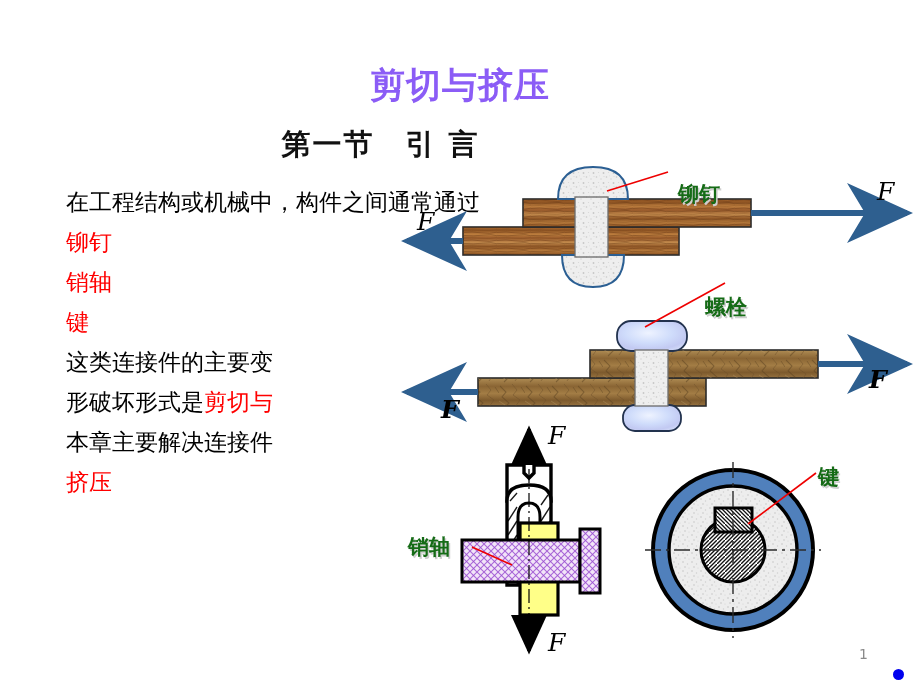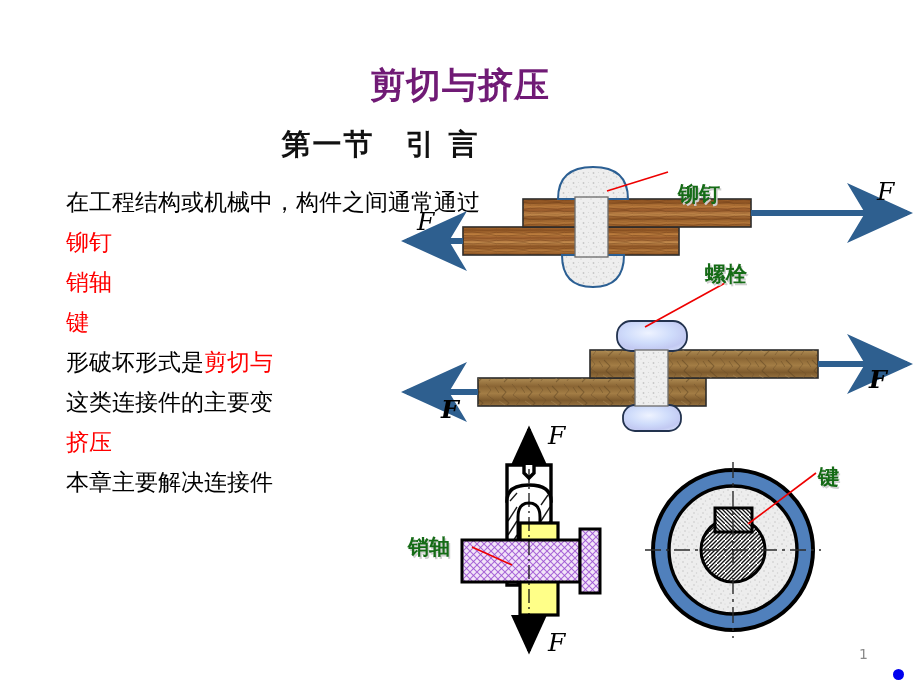"剪切与挤压" .title { color: #701a75 -> #8b5cf6 }
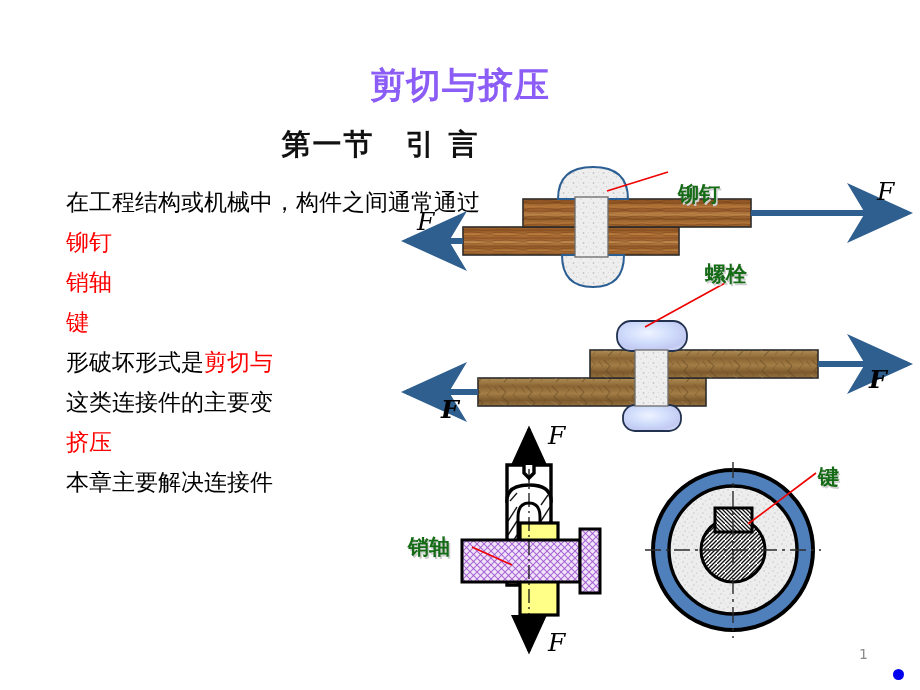"螺栓" div.lbl { top: 260px -> 293px }
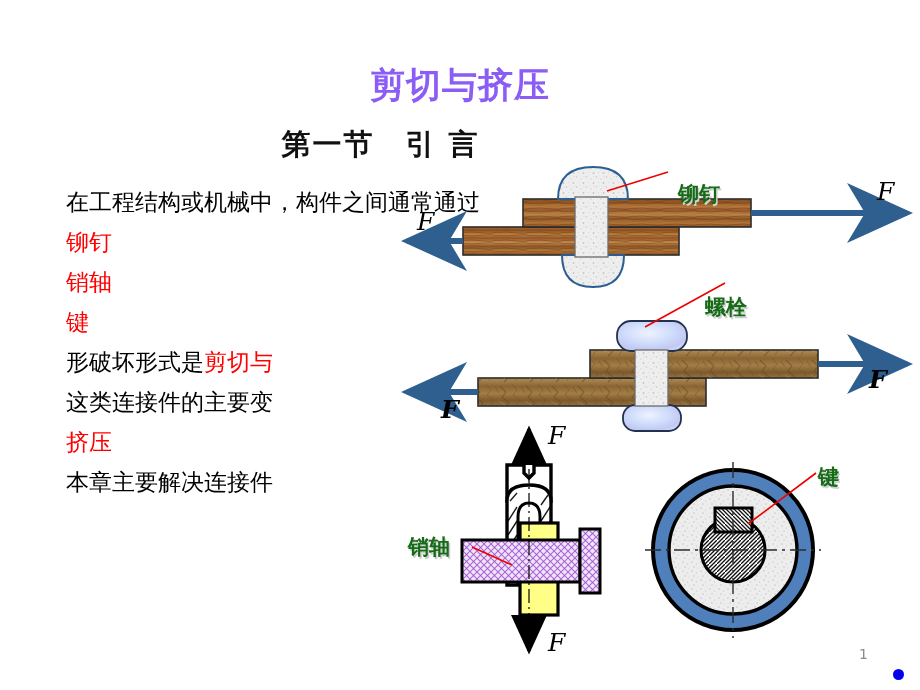"形破坏形式是剪切与" div.tline { order: before "这类连接件的主要变" -> after "这类连接件的主要变" }
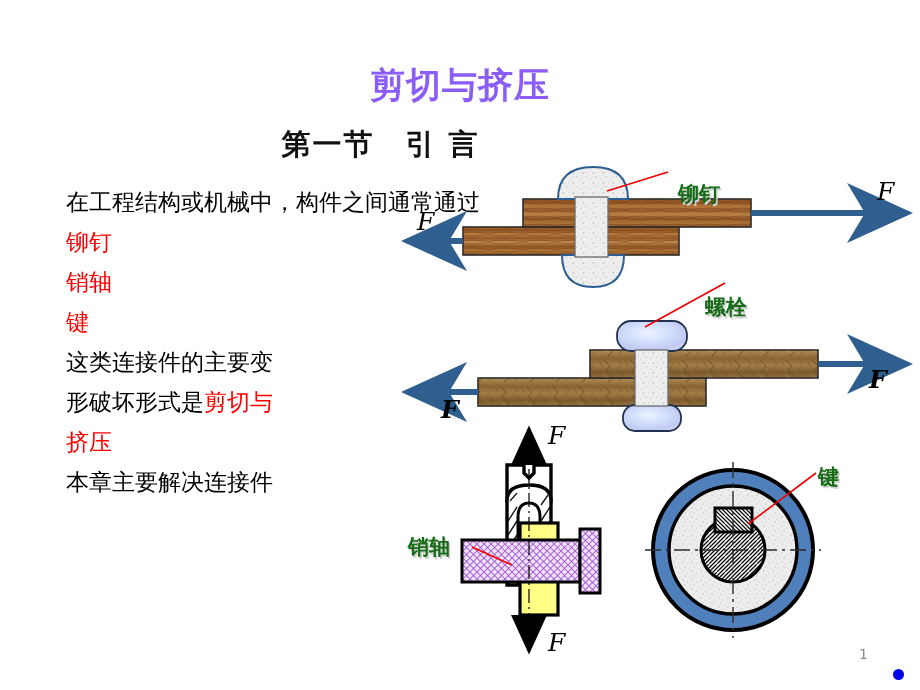"挤压" div.tline { order: before "本章主要解决连接件" -> after "本章主要解决连接件" }
